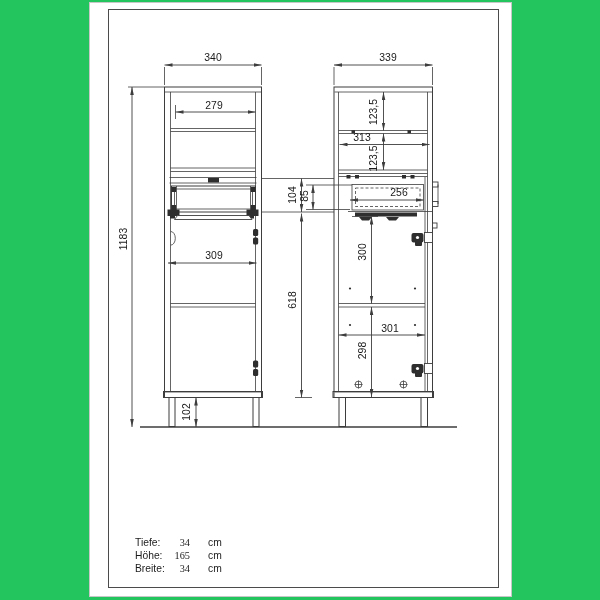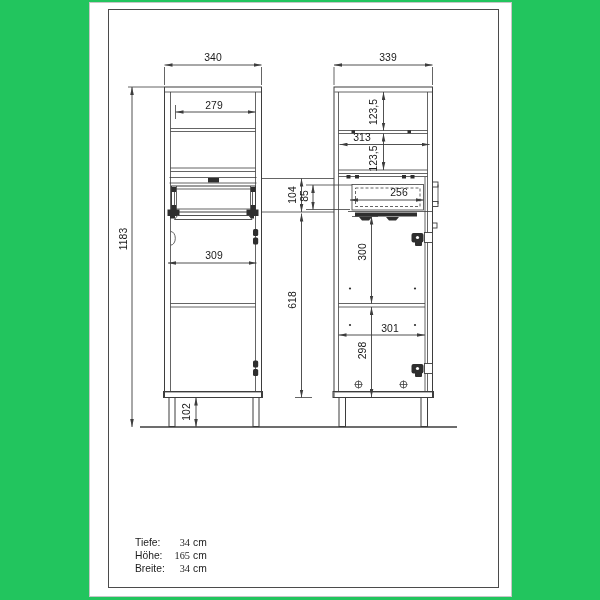"cm" .spec-unit { margin-left: 3px -> 18px }
